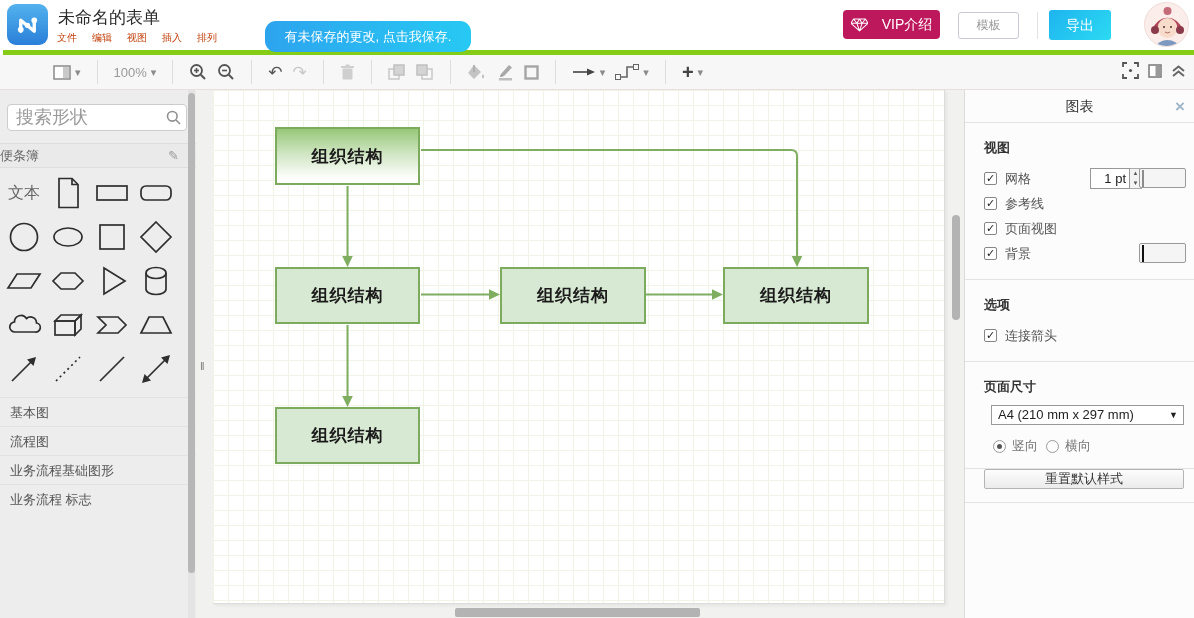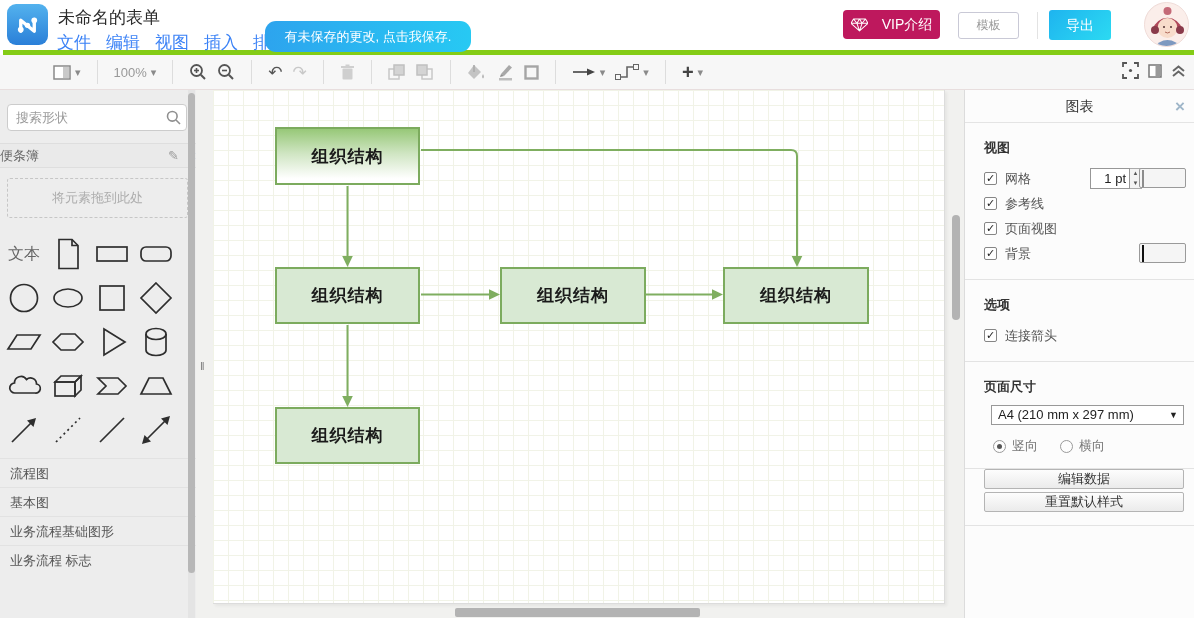"文件" .menu { color: #3b82f6 -> #c2410c; font-size: 17px -> 10px }
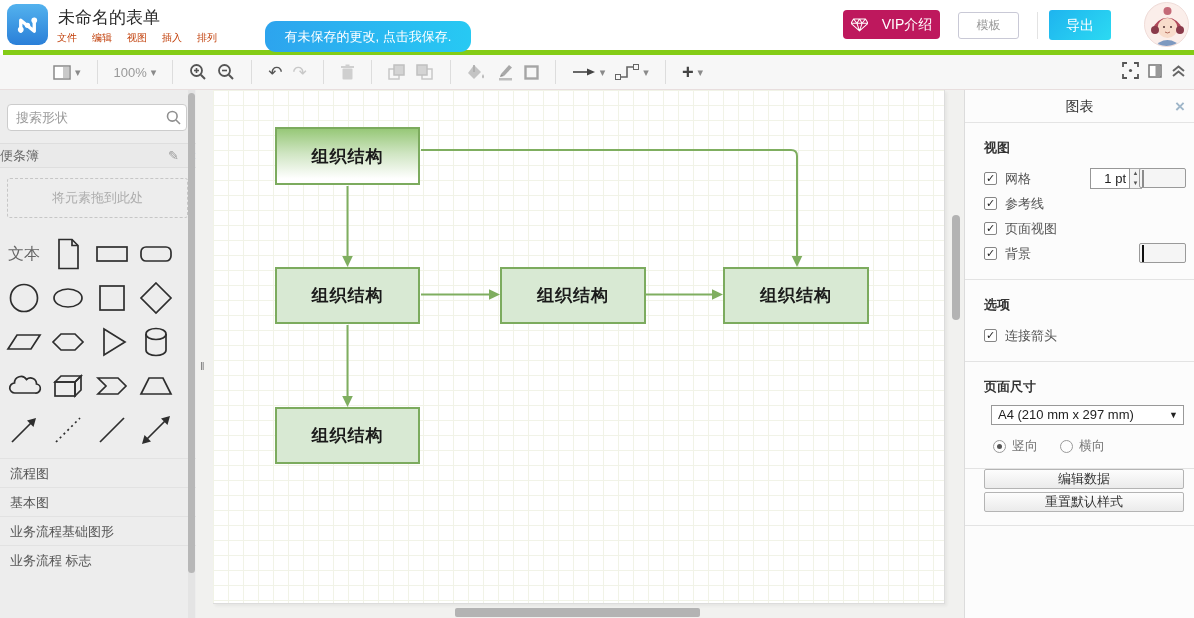"搜索形状" .search-input { font-size: 13px -> 18px }
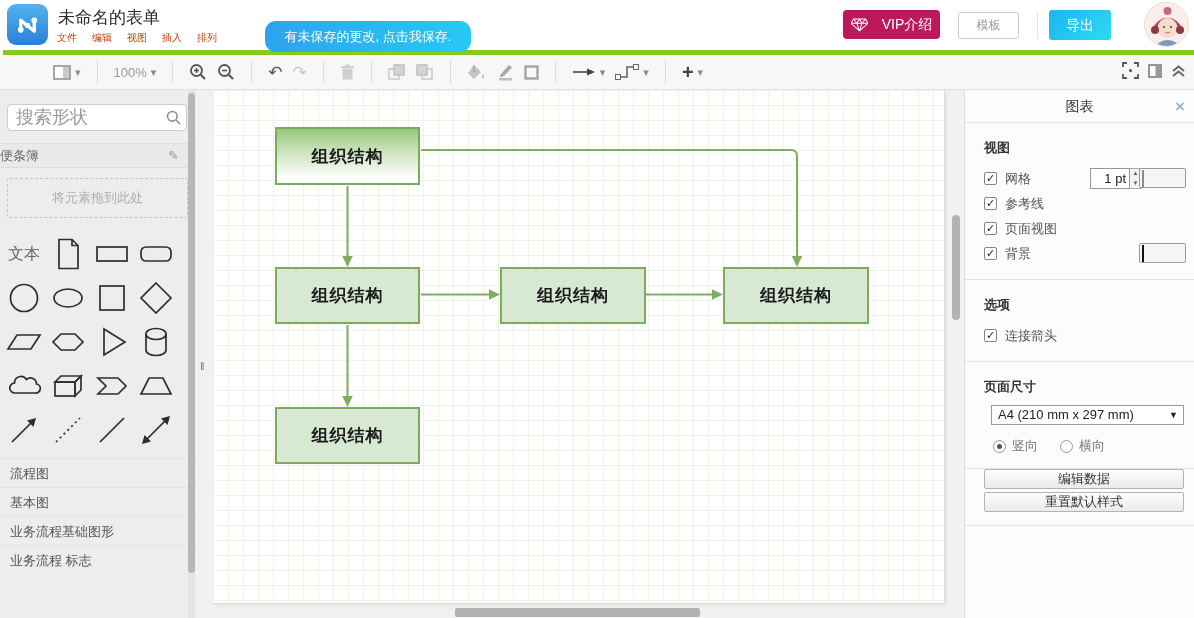"将元素拖到此处" div.dropzone { html: <div>将元素拖到此处</div> -> none }
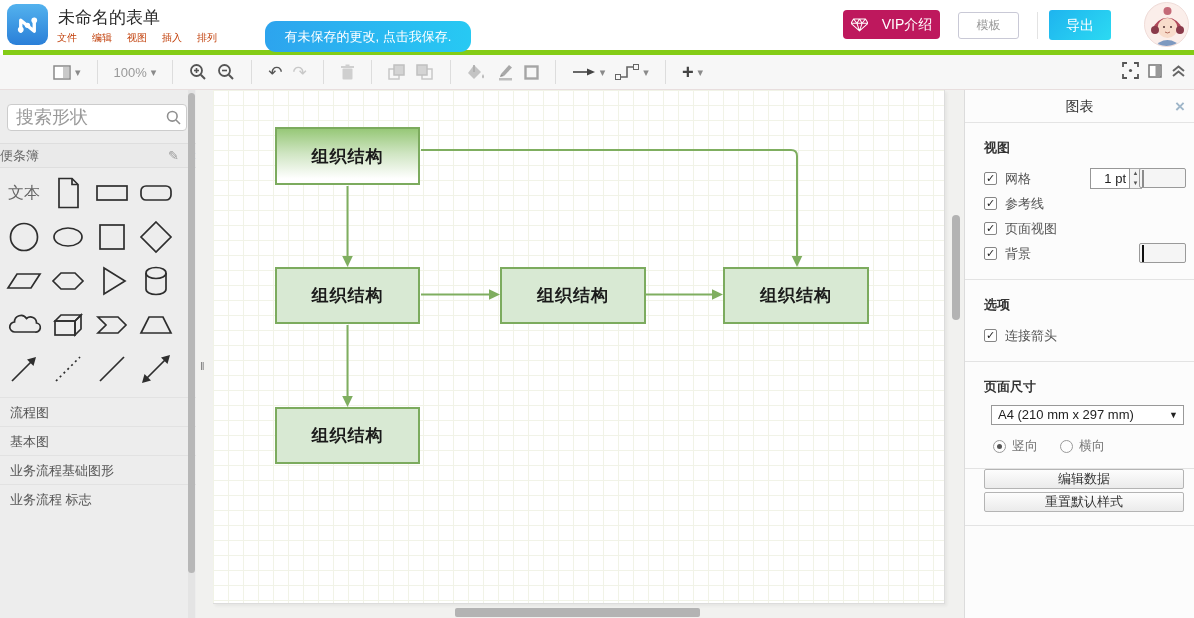"流程图" div.cat-row { order: before "基本图" -> after "基本图" }
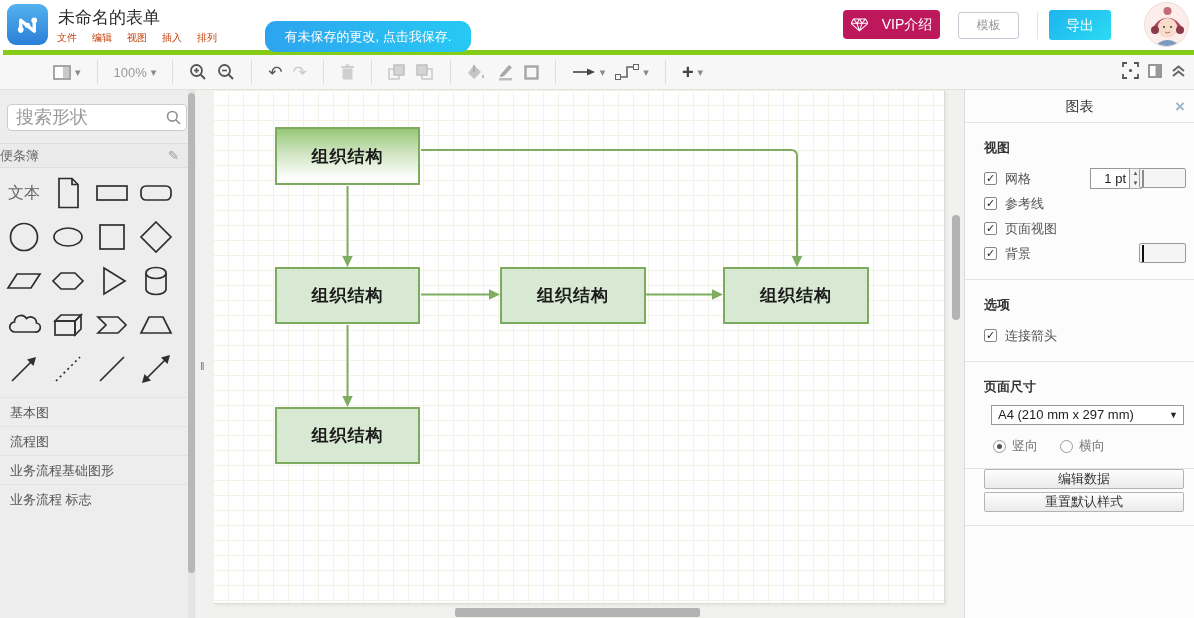"竖向" .radio-row { gap: 22px -> 8px }
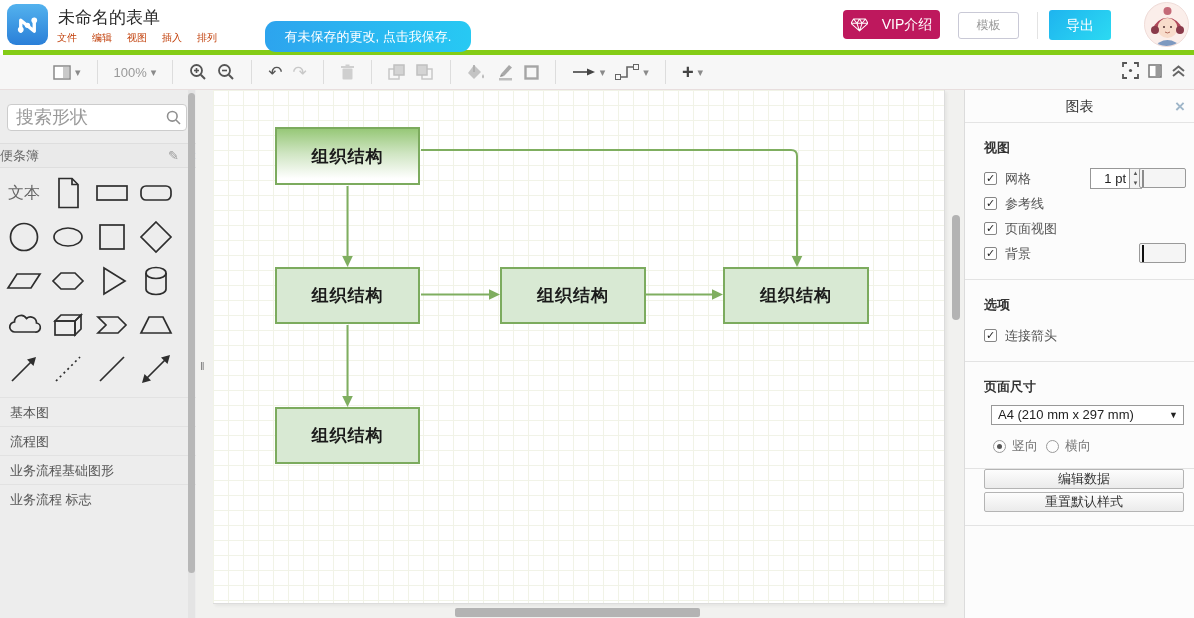"编辑数据" div.pbtn { html: <div>编辑数据</div> -> none }
